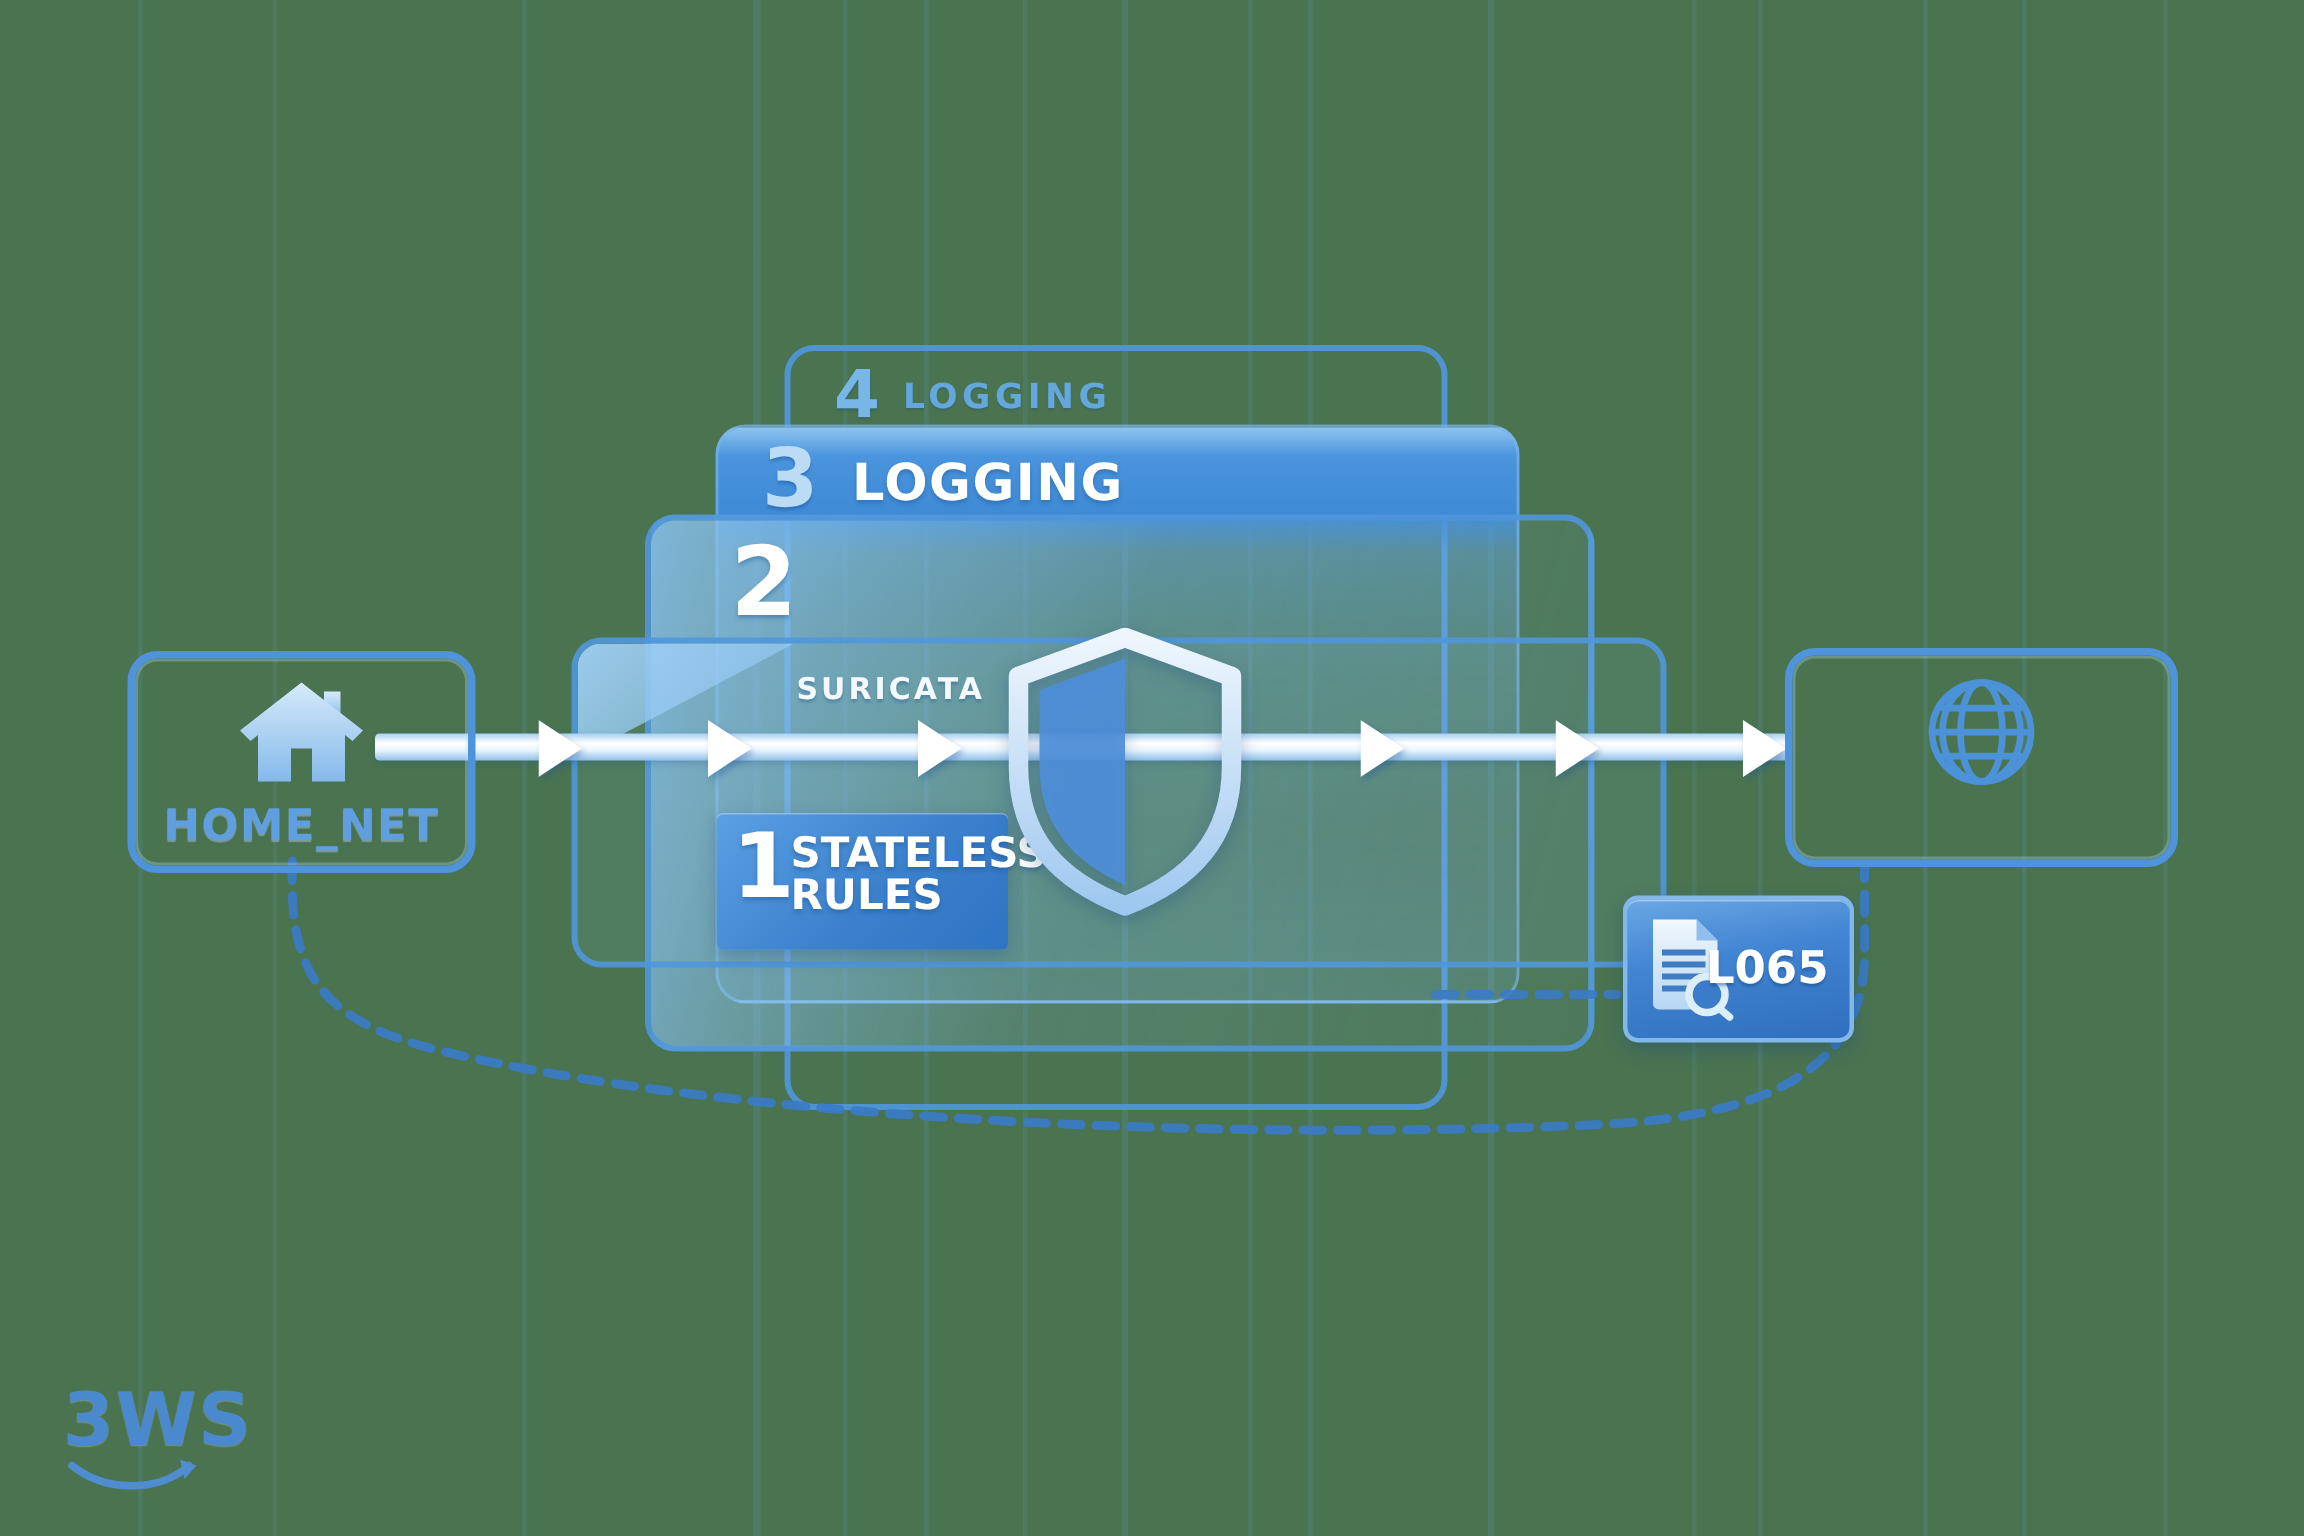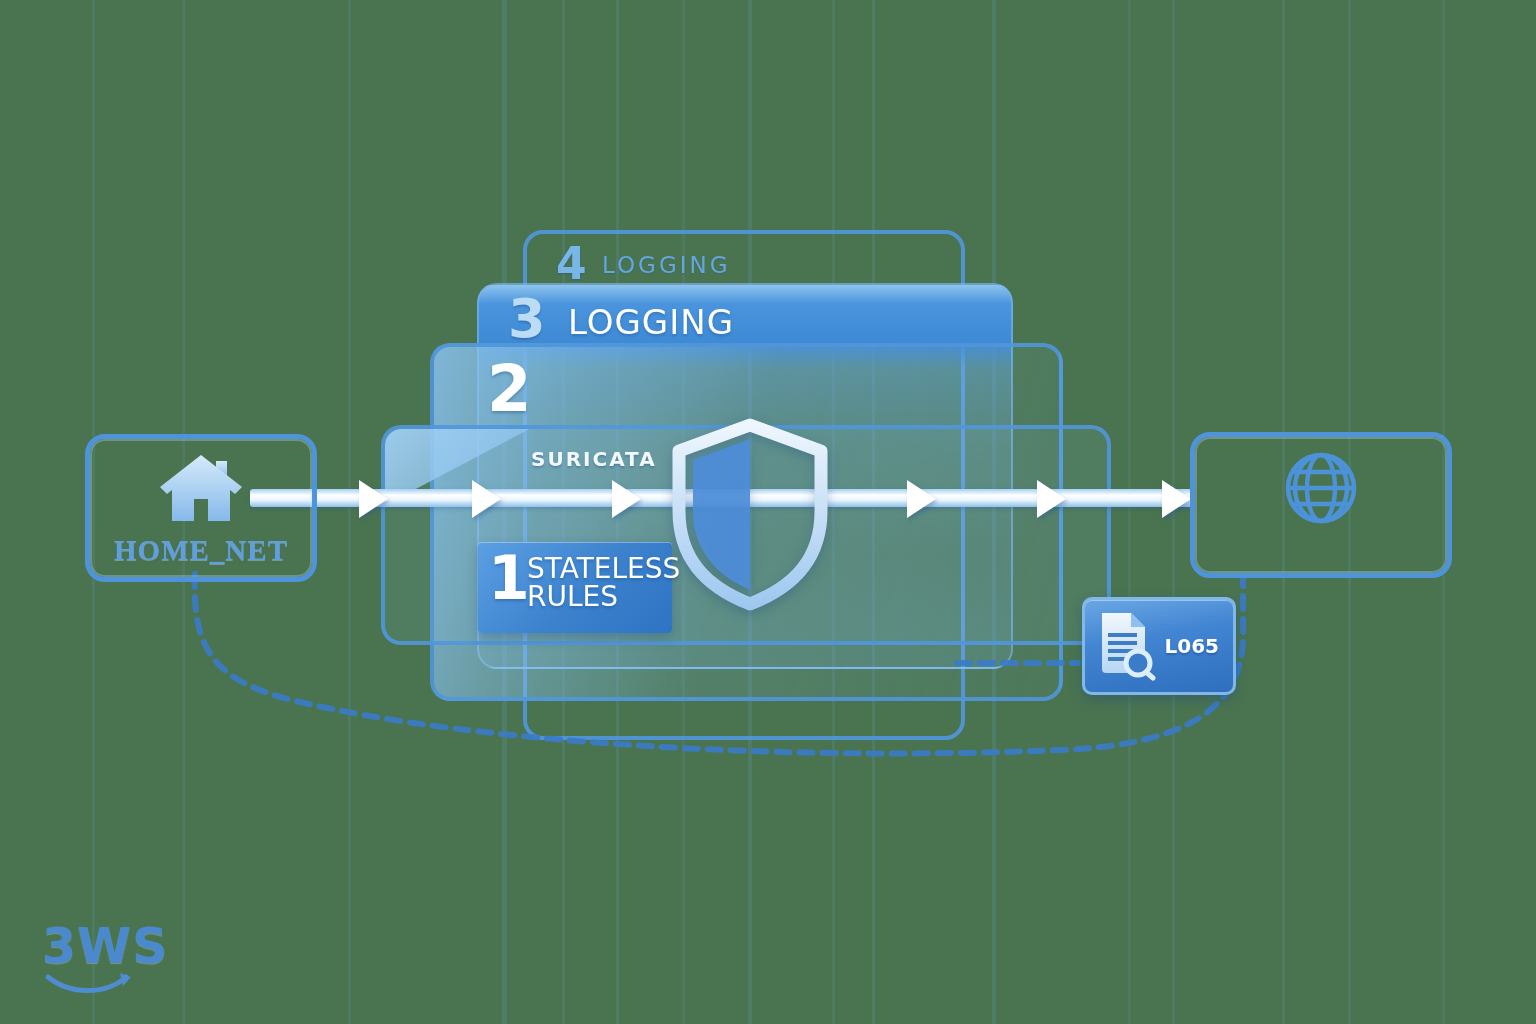"LOGGING" .ttl { font-weight: normal -> bold }
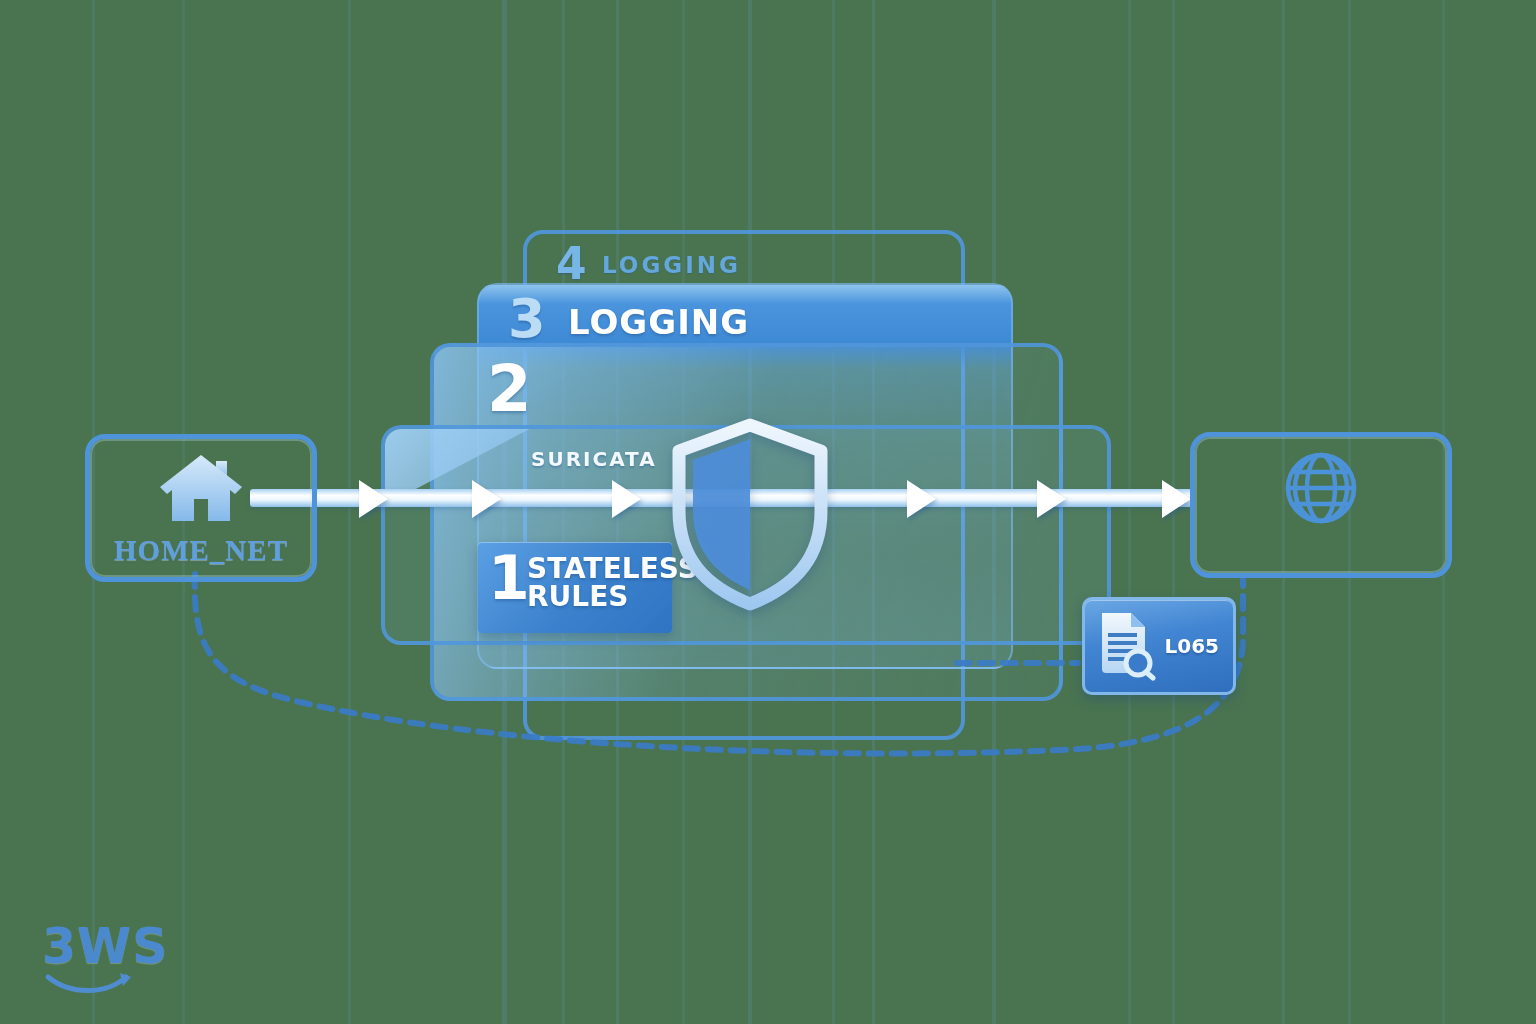"HOME_NET" .home { font-family: Liberation Serif, serif -> none }
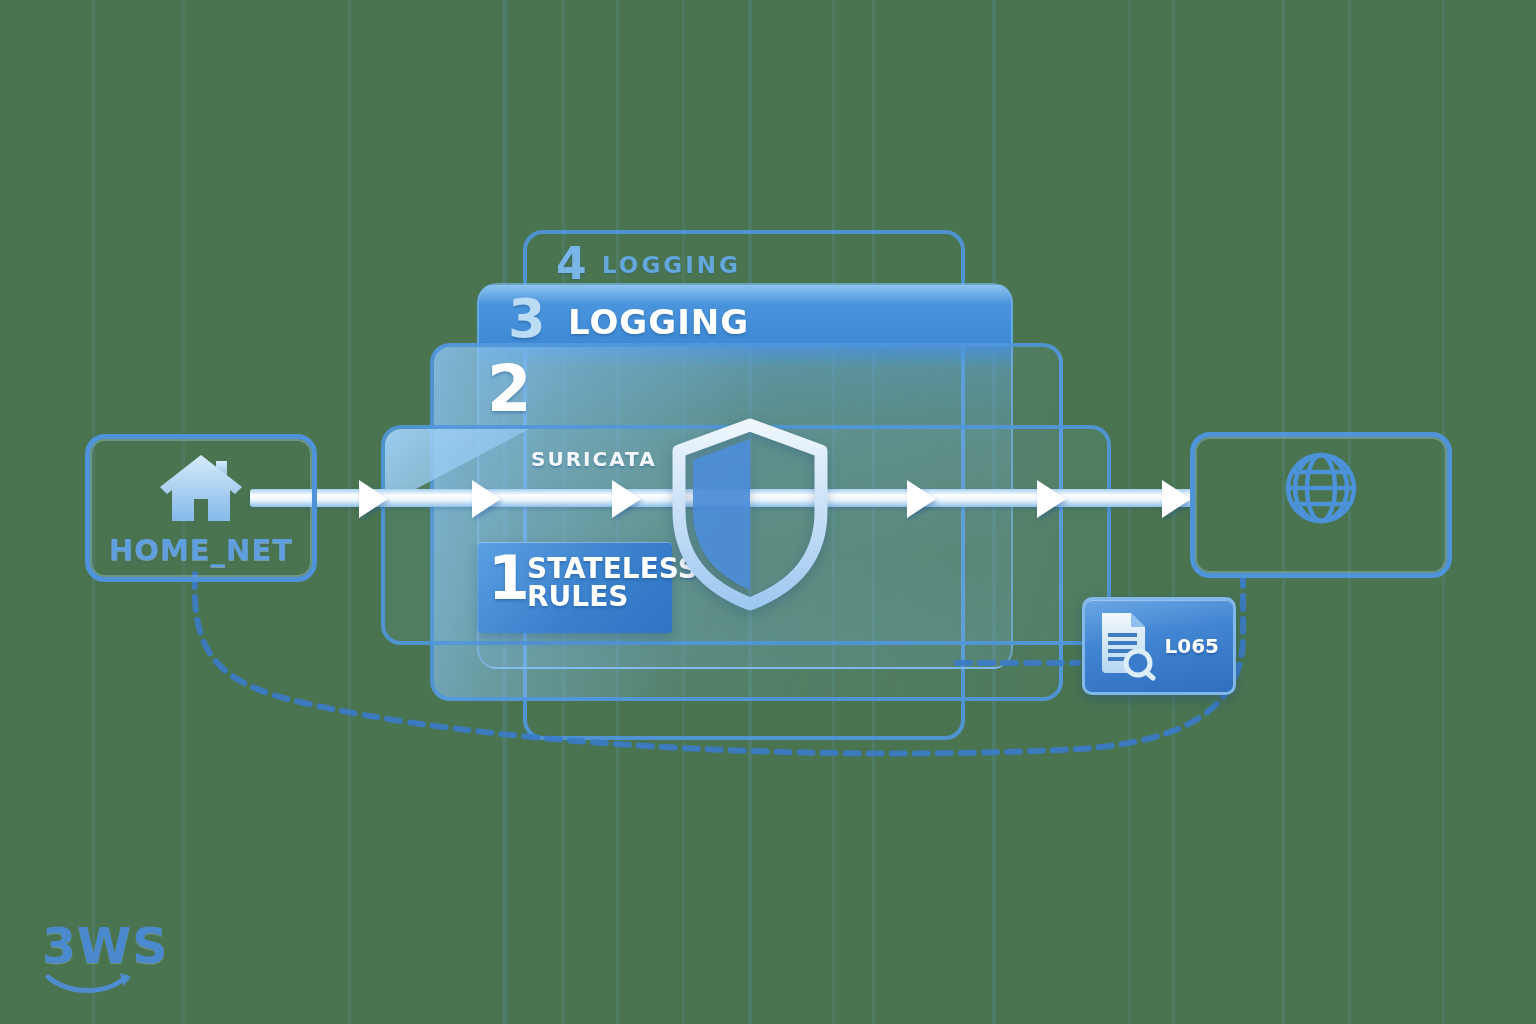"L065" .logs .llabel { font-size: 20px -> 30px }
